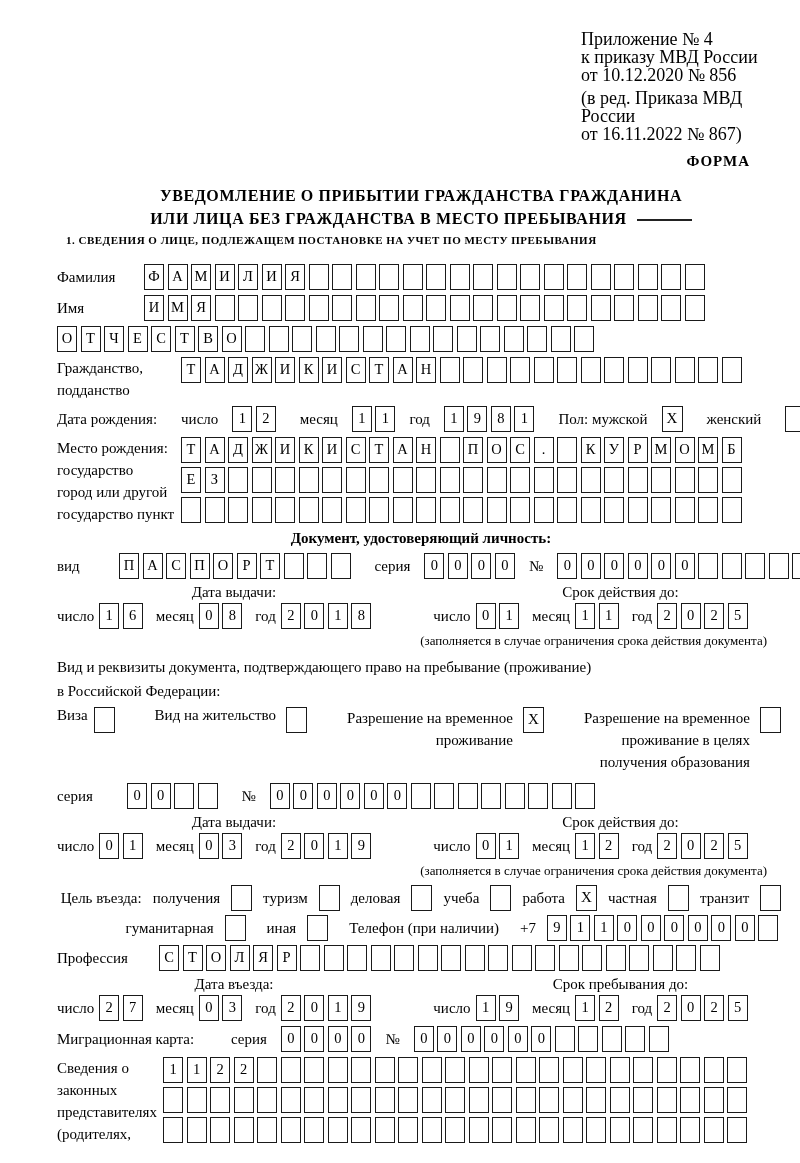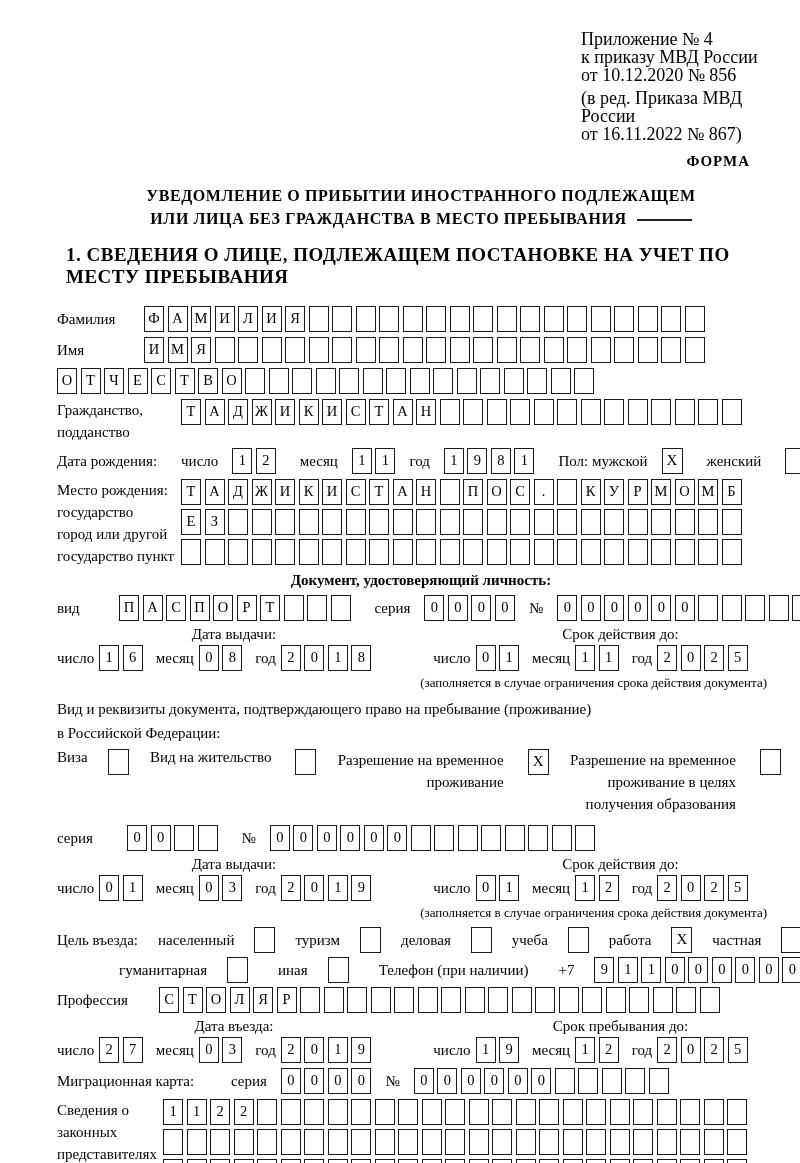"УВЕДОМЛЕНИЕ О ПРИБЫТИИ ИНОСТРАННОГО" div { text: ИНОСТРАННОГО ПОДЛЕЖАЩЕМ -> ГРАЖДАНСТВА ГРАЖДАНИНА }
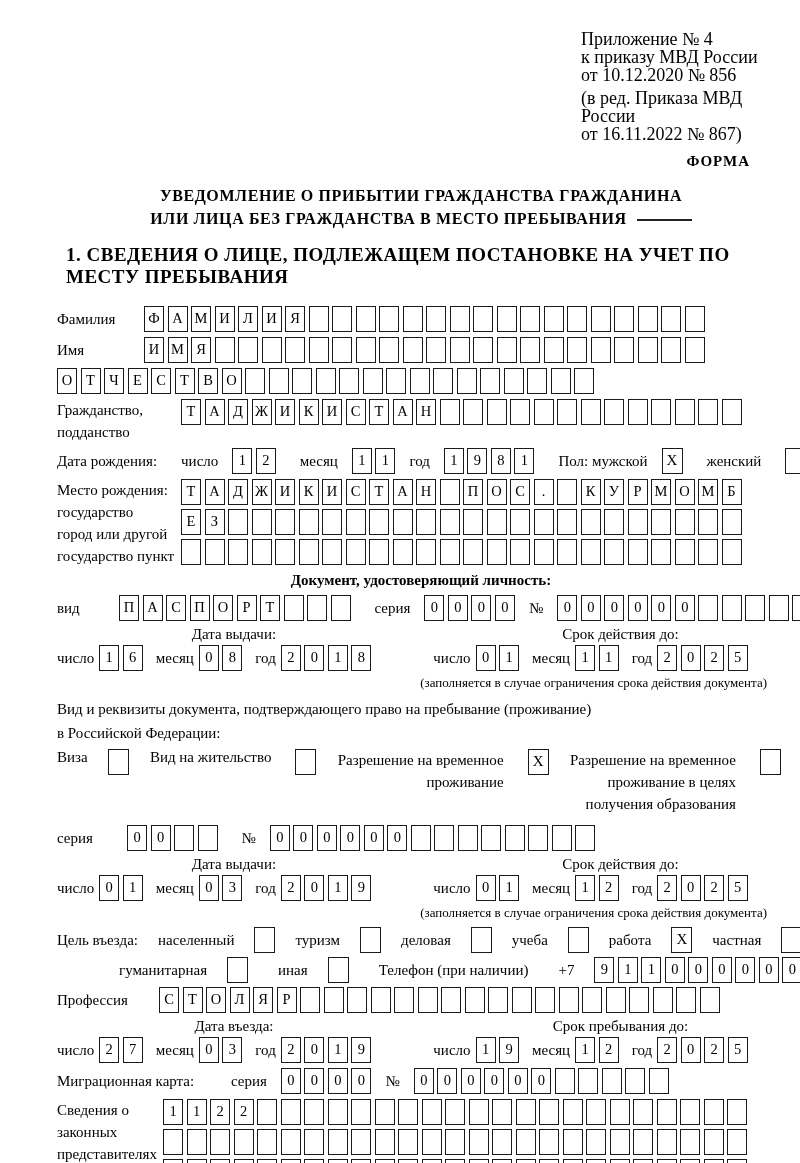"1. СВЕДЕНИЯ О ЛИЦЕ, ПОДЛЕЖАЩЕМ" .sec1 { font-size: 19px -> 11px; margin-top: 14px -> 4px }
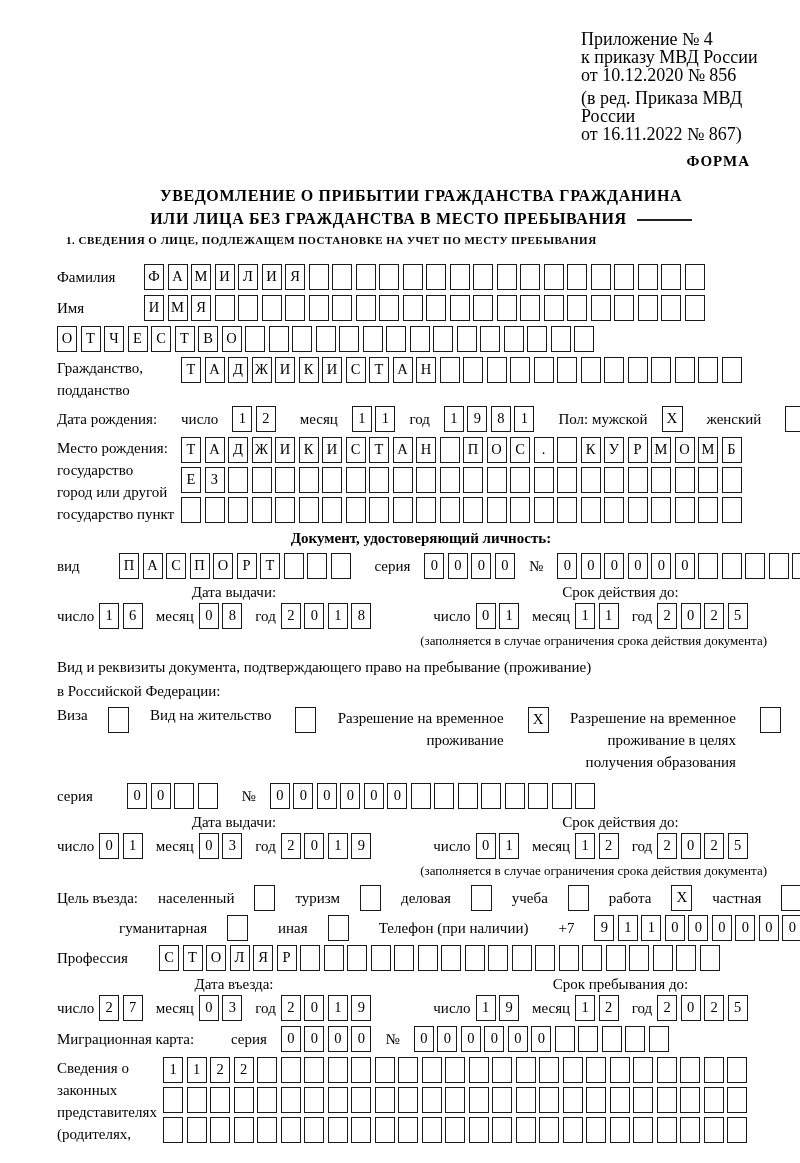"Виза" .opt { gap: 24px -> 10px }
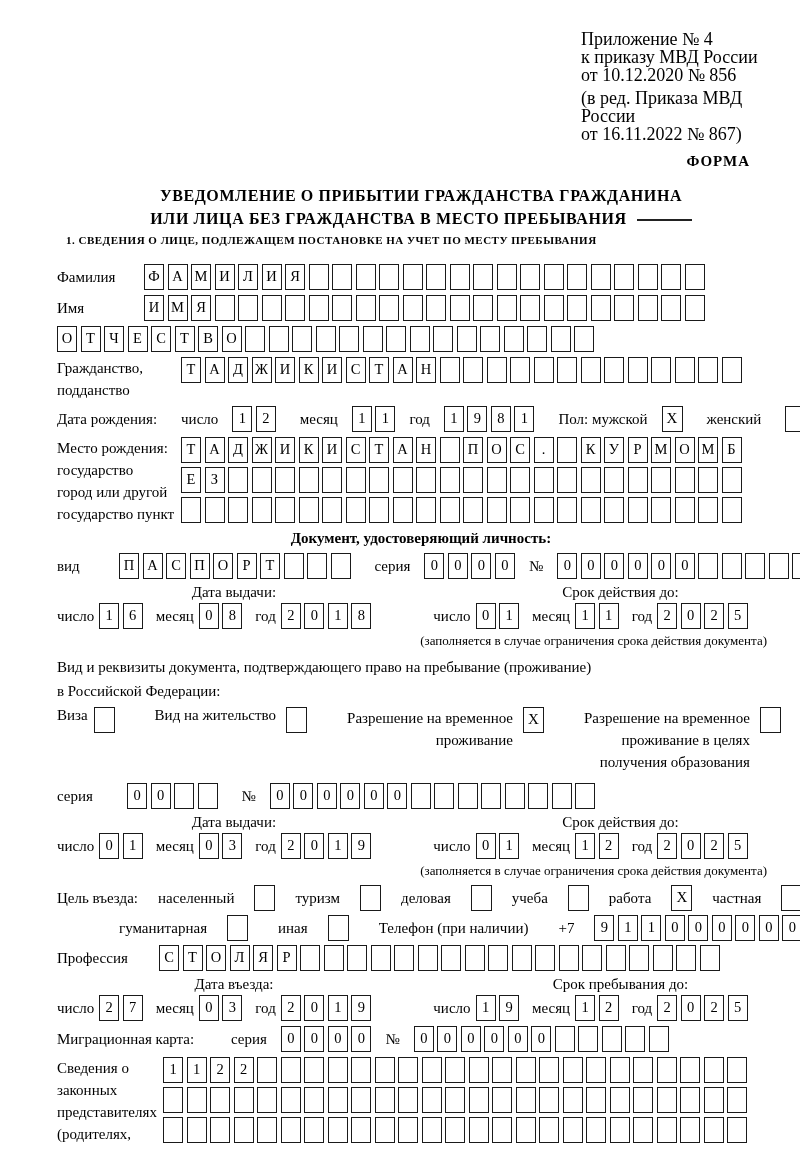"Цель въезда:" .prow { gap: 20px -> 11px; justify-content: none -> center }
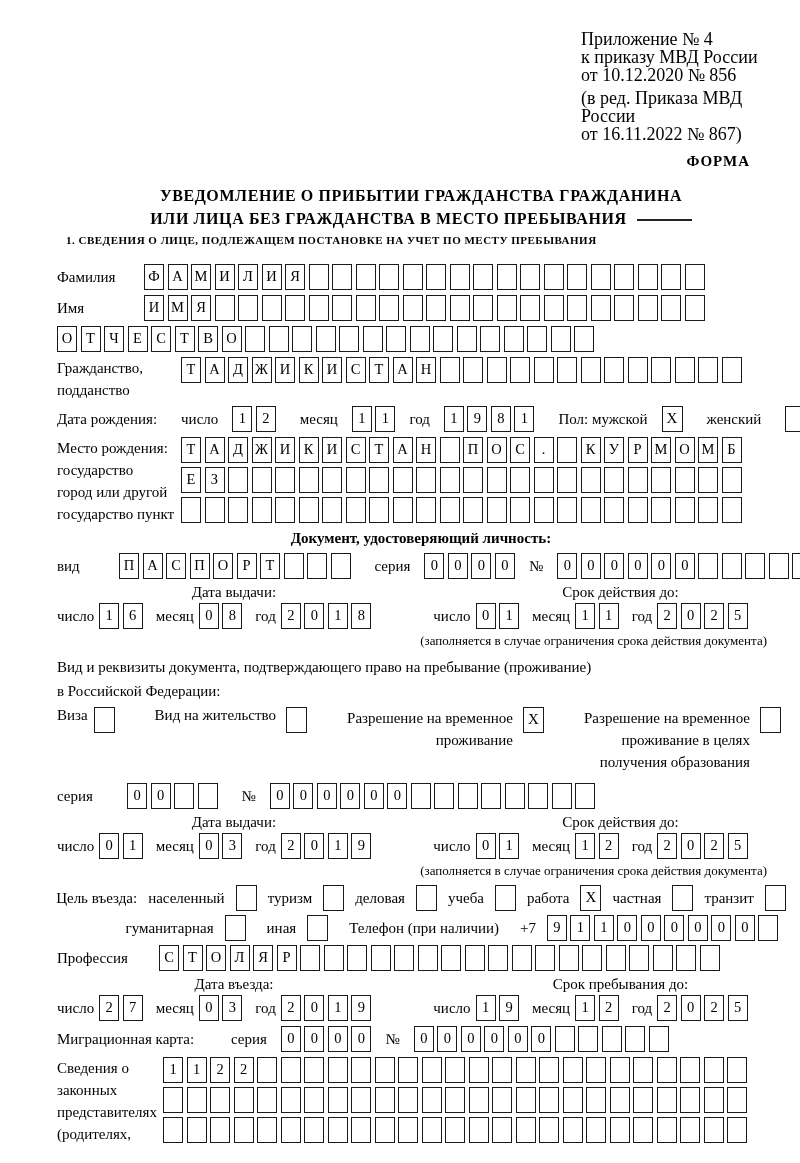"населенный" span { text: населенный -> получения }
